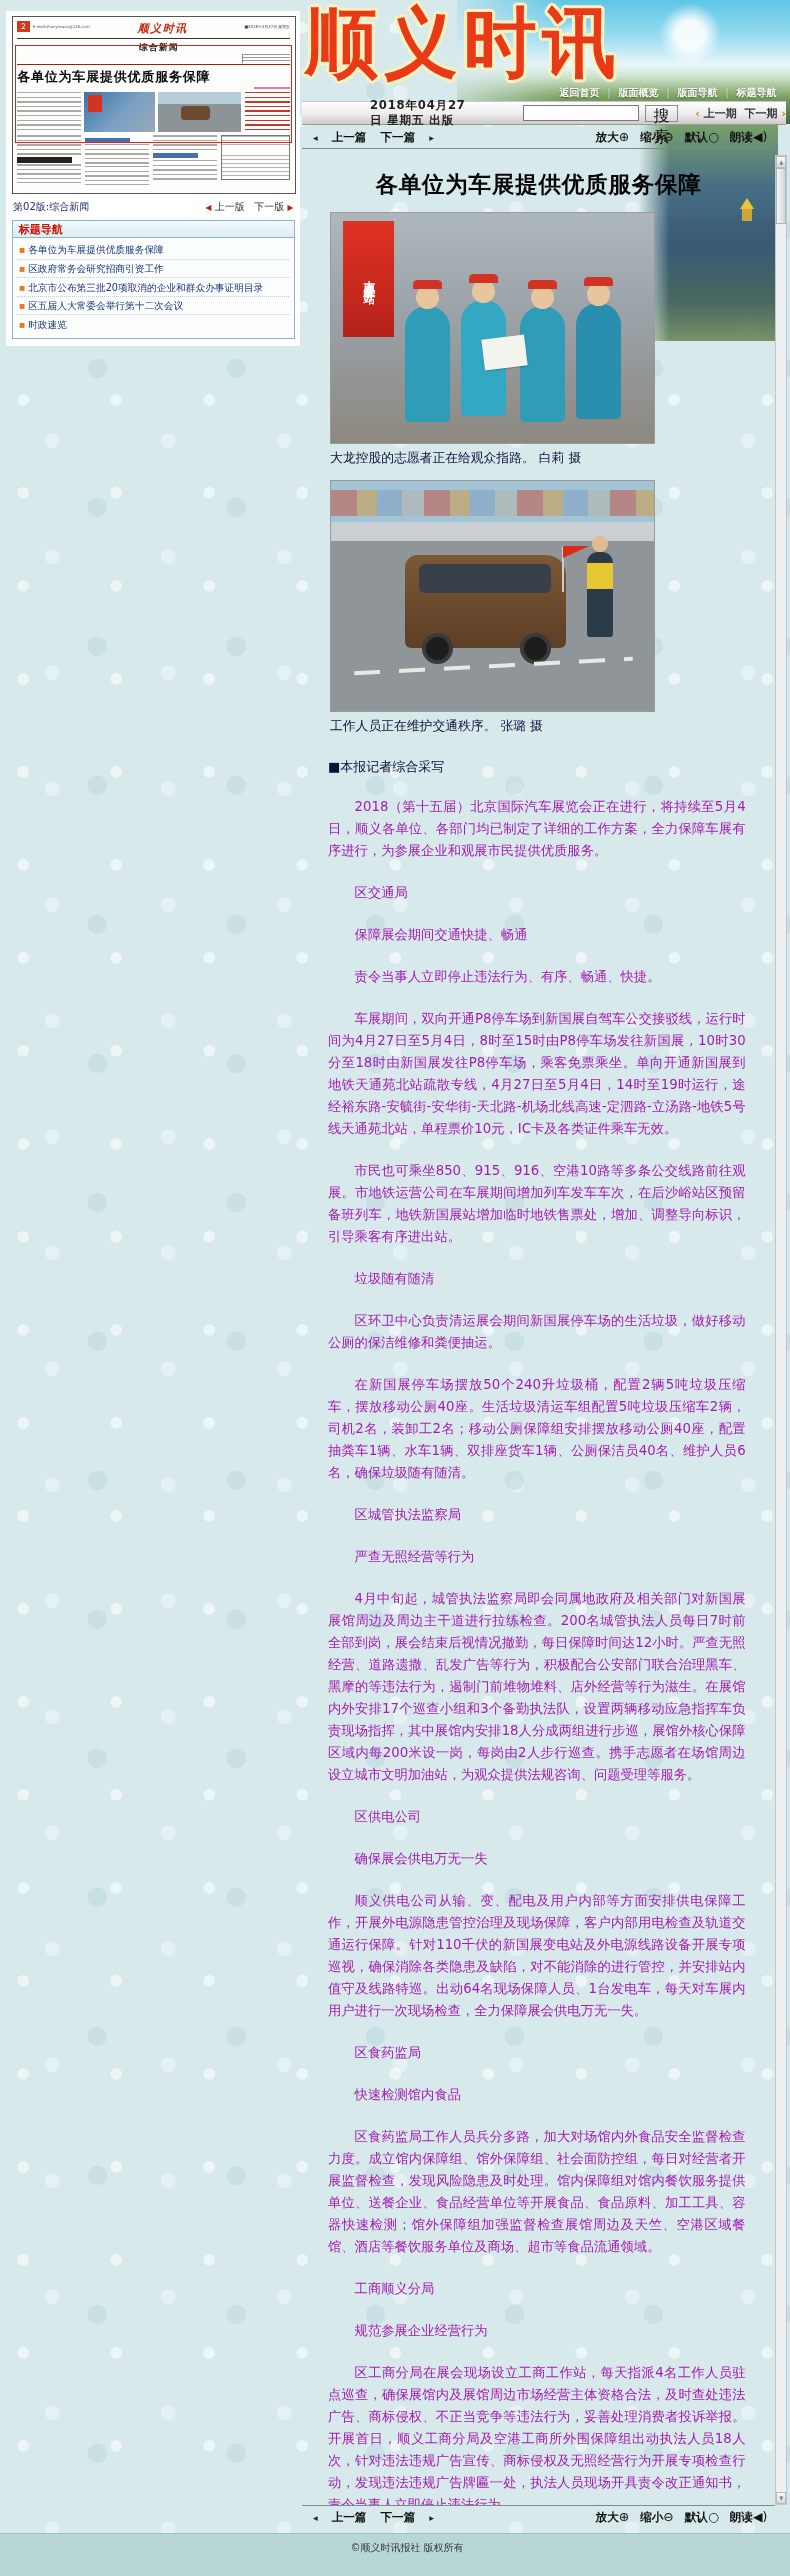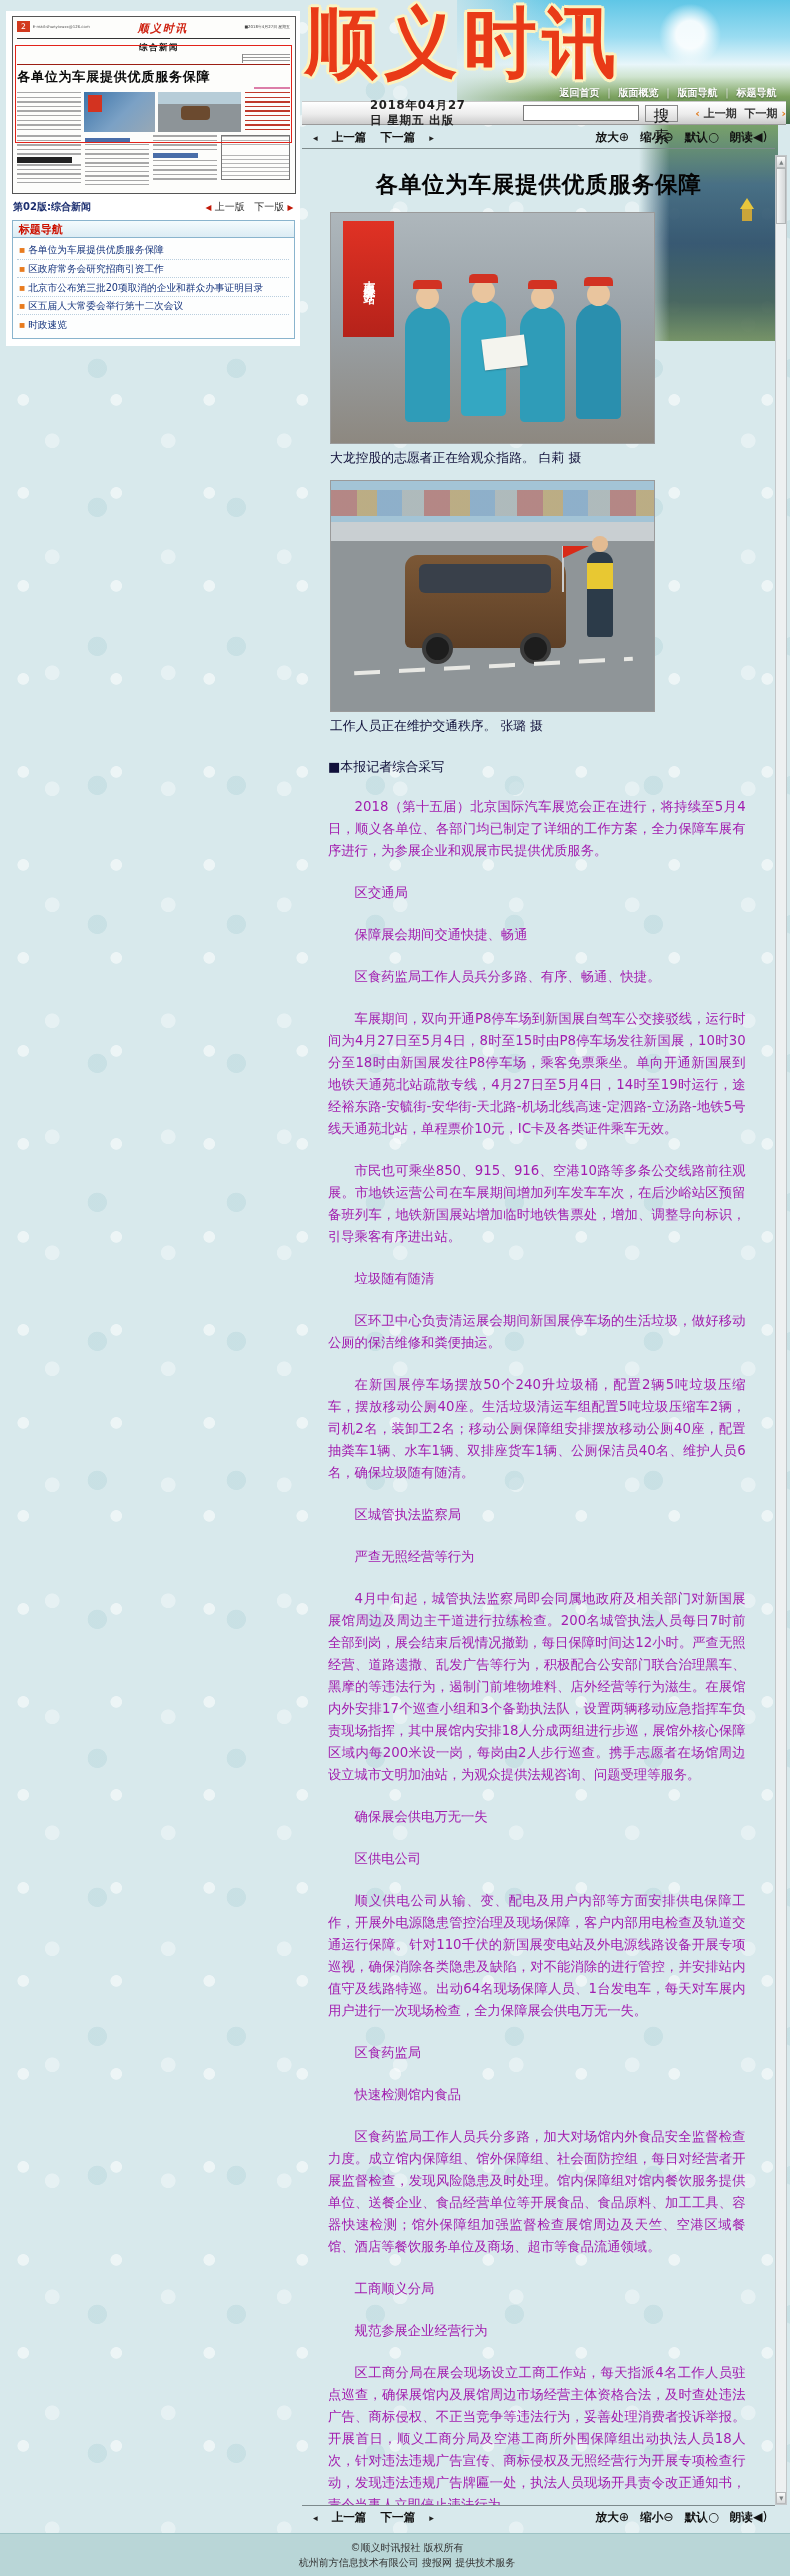"第02版:综合新闻" .page-nav .pn-label { font-weight: bold -> normal }
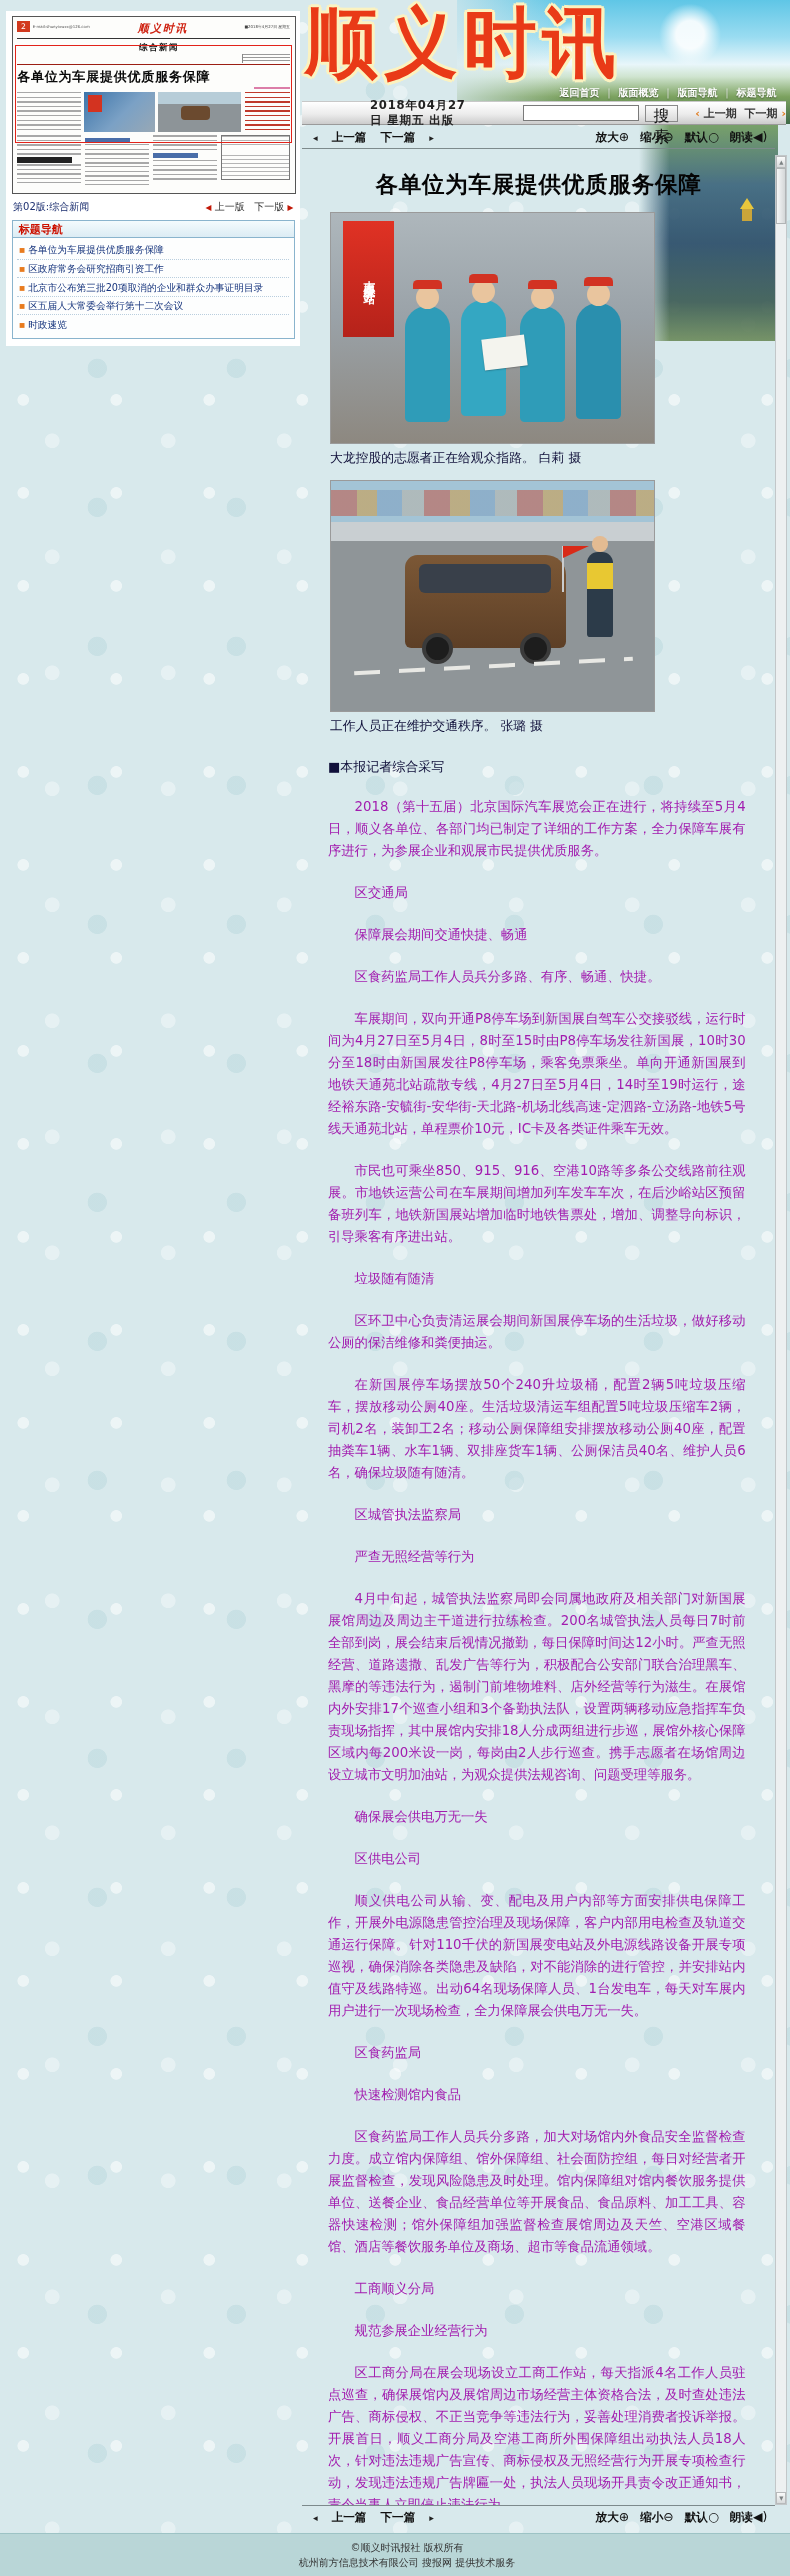"区食药监局工作人员兵分多路、有序、畅通、快捷。" p { text: 区食药监局工作人员兵分多路 -> 责令当事人立即停止违法行为 }
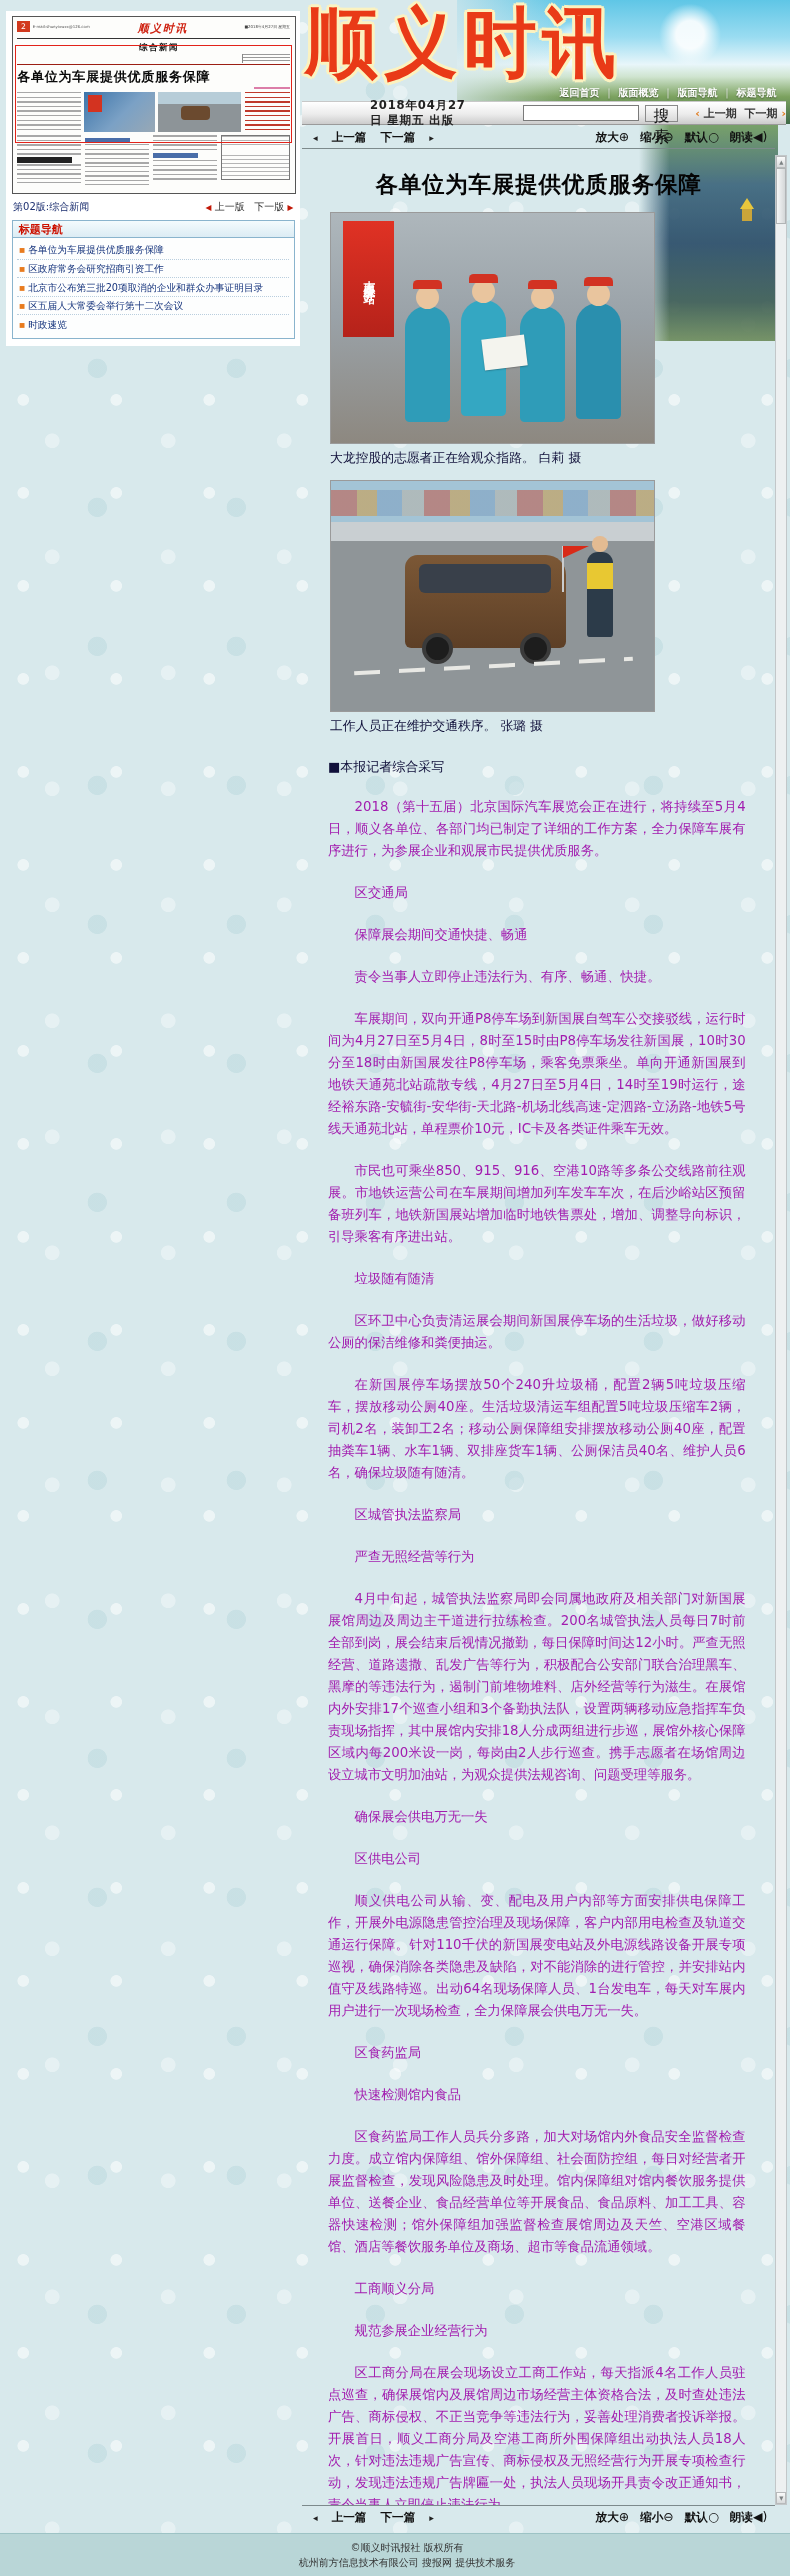"确保展会供电万无一失" p { order: before "区供电公司" -> after "区供电公司" }
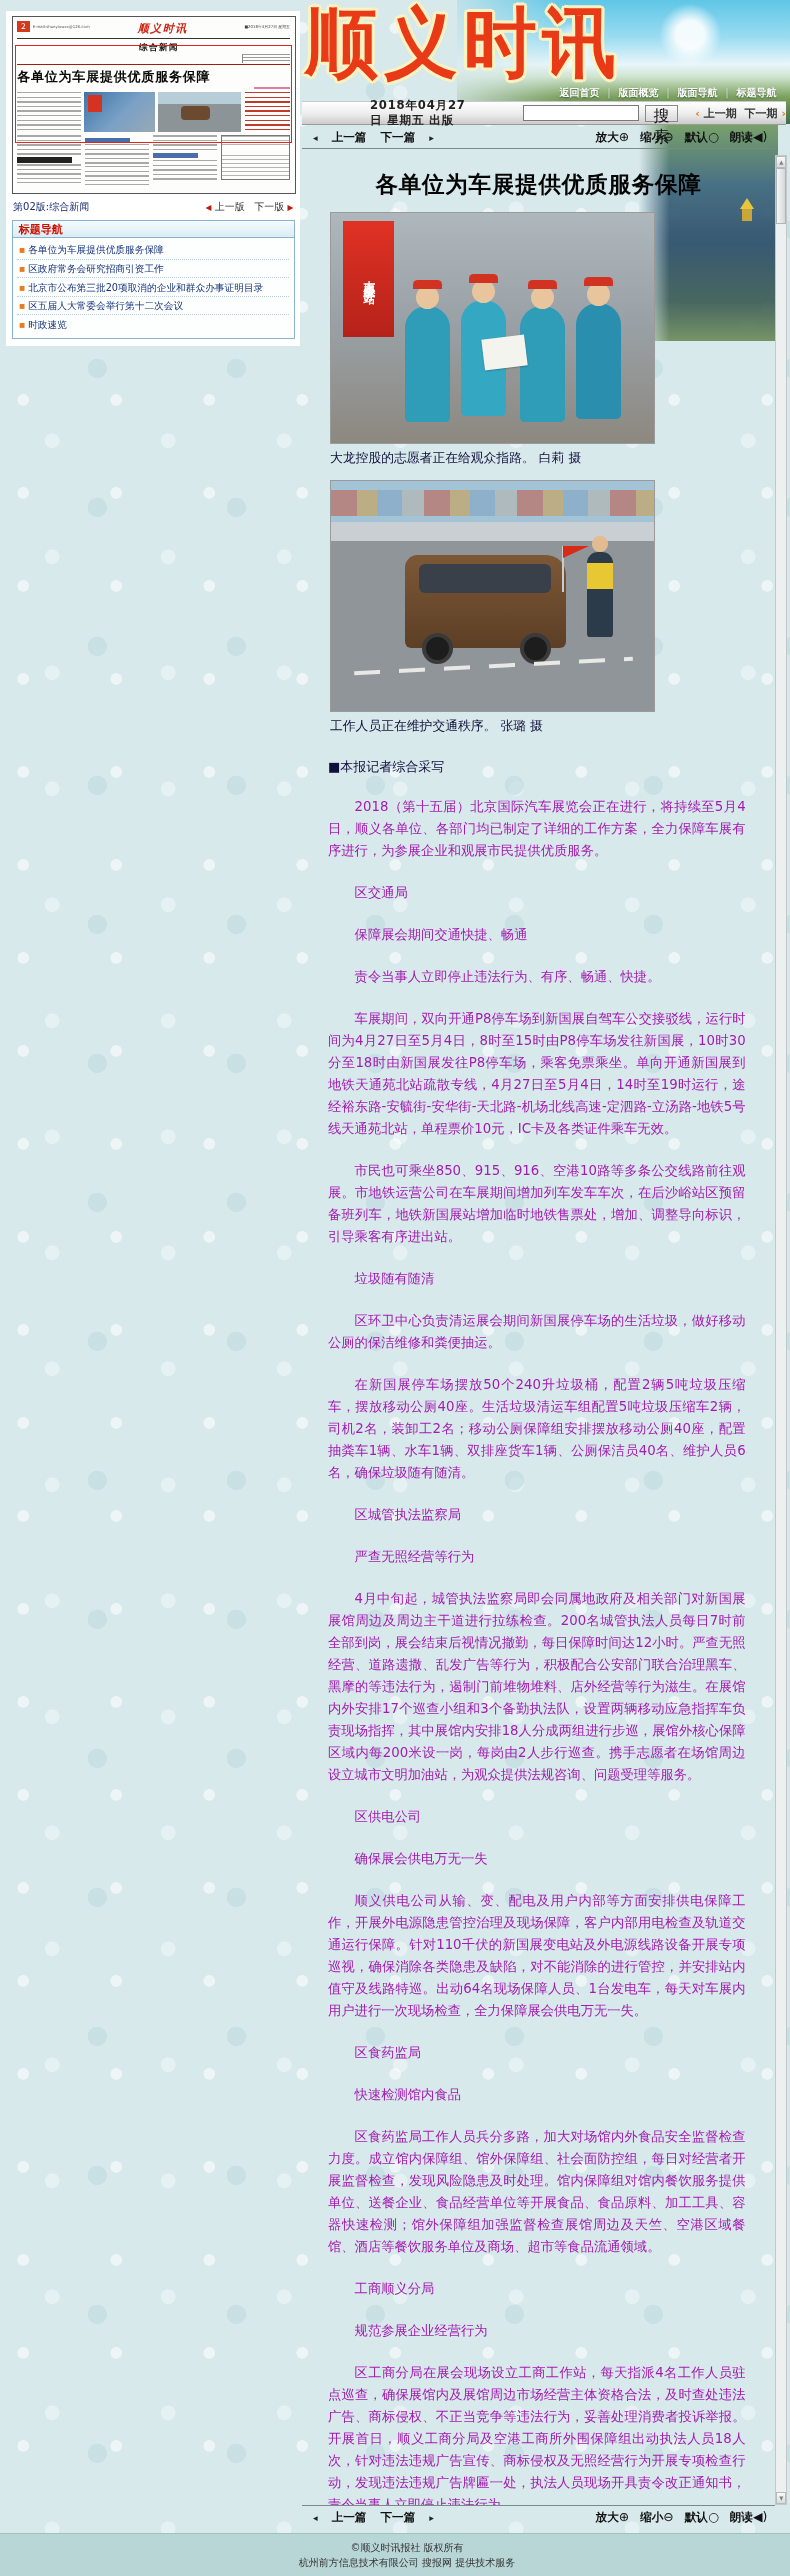"杭州前方信息技术有限公司 搜报网 提供技术服务" div { html: <div>杭州前方信息技术有限公司 搜报网 提供技术服务</div> -> none }
